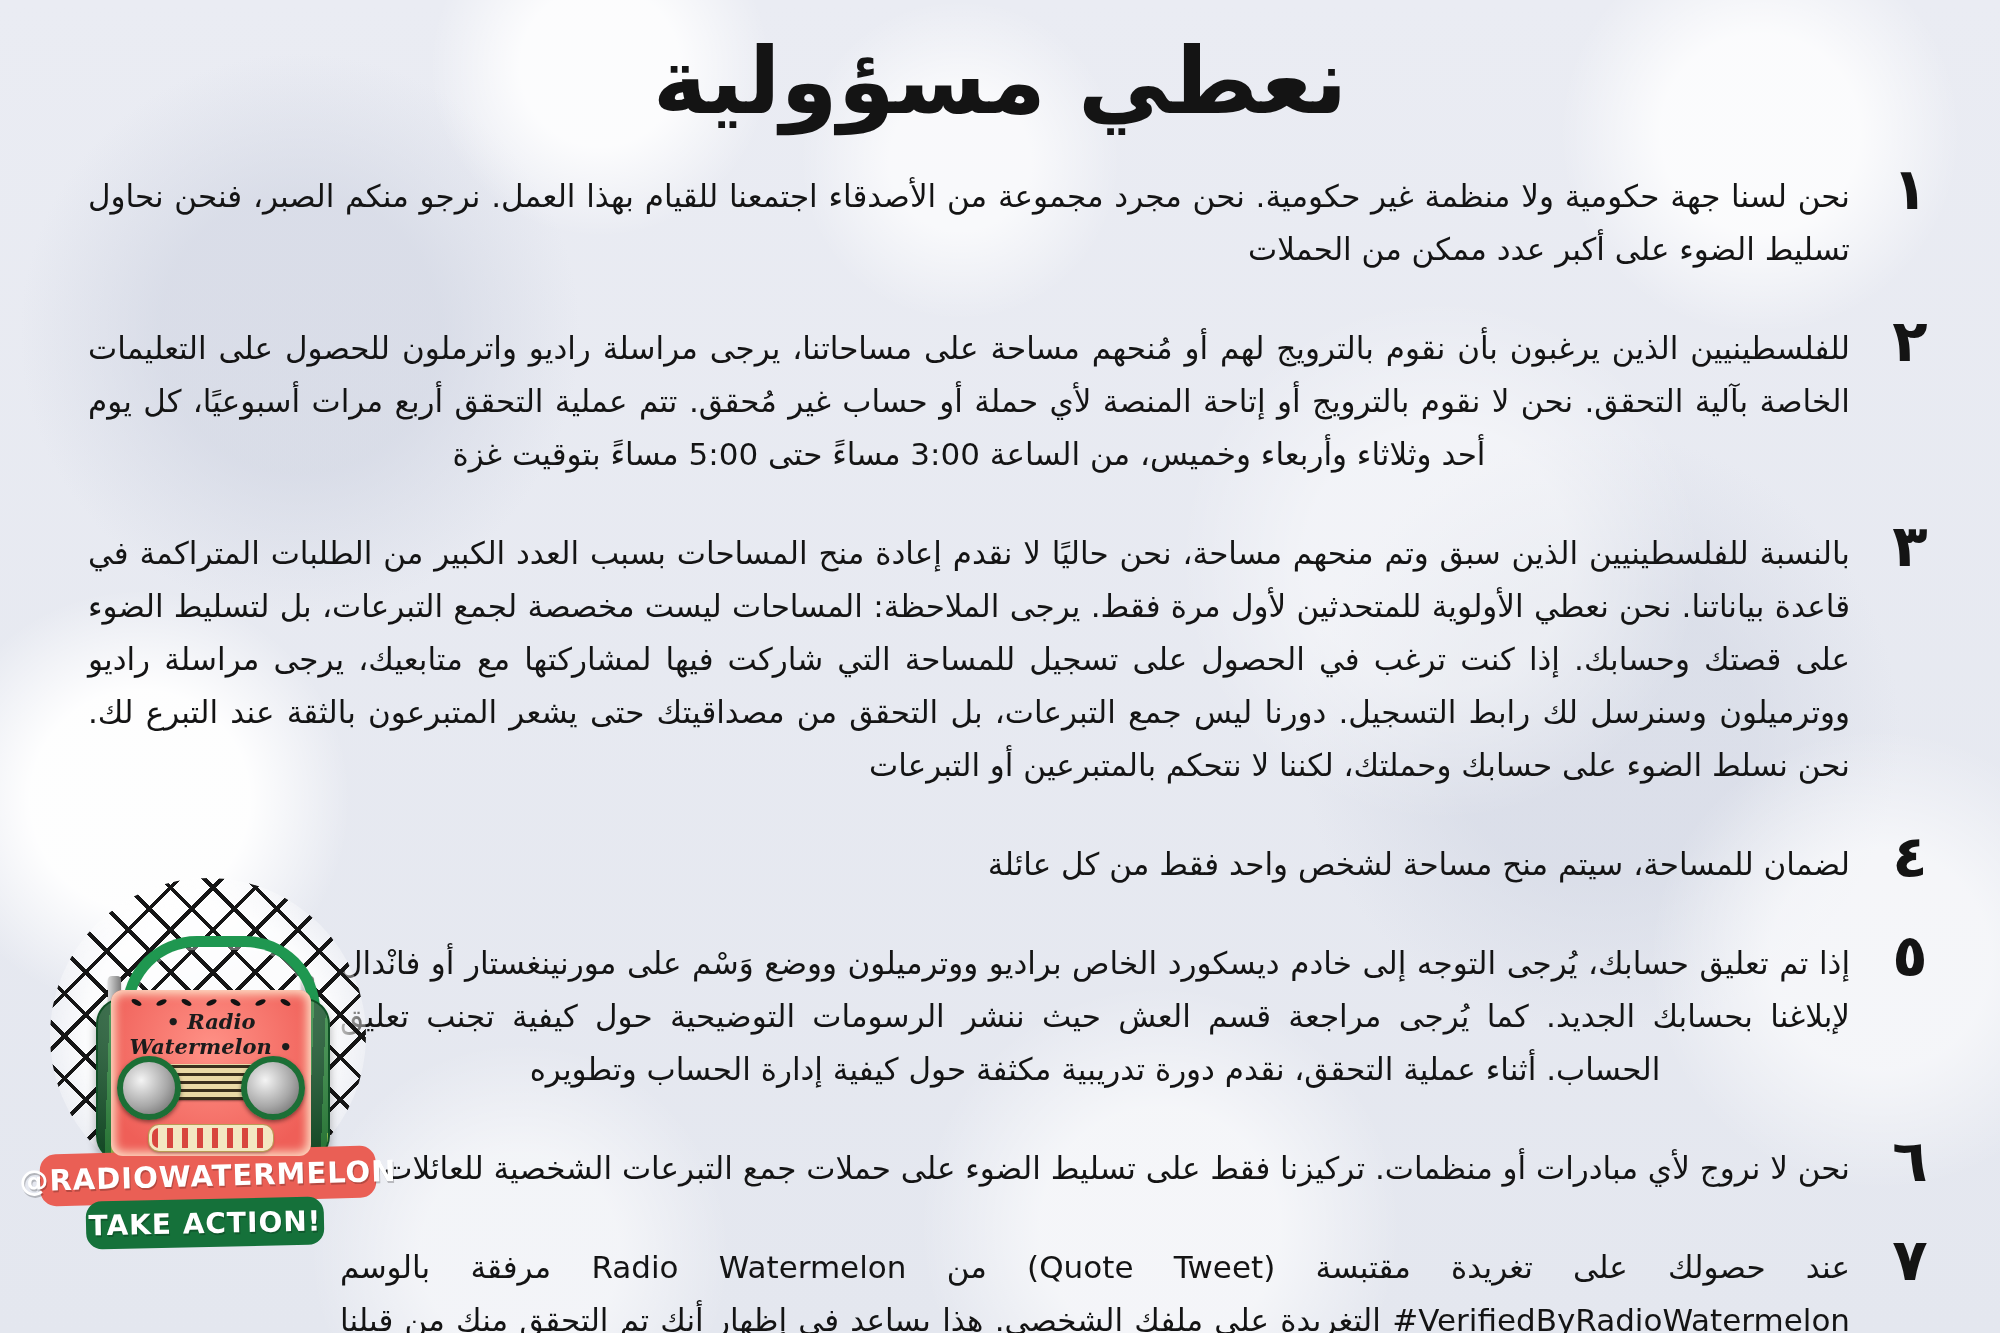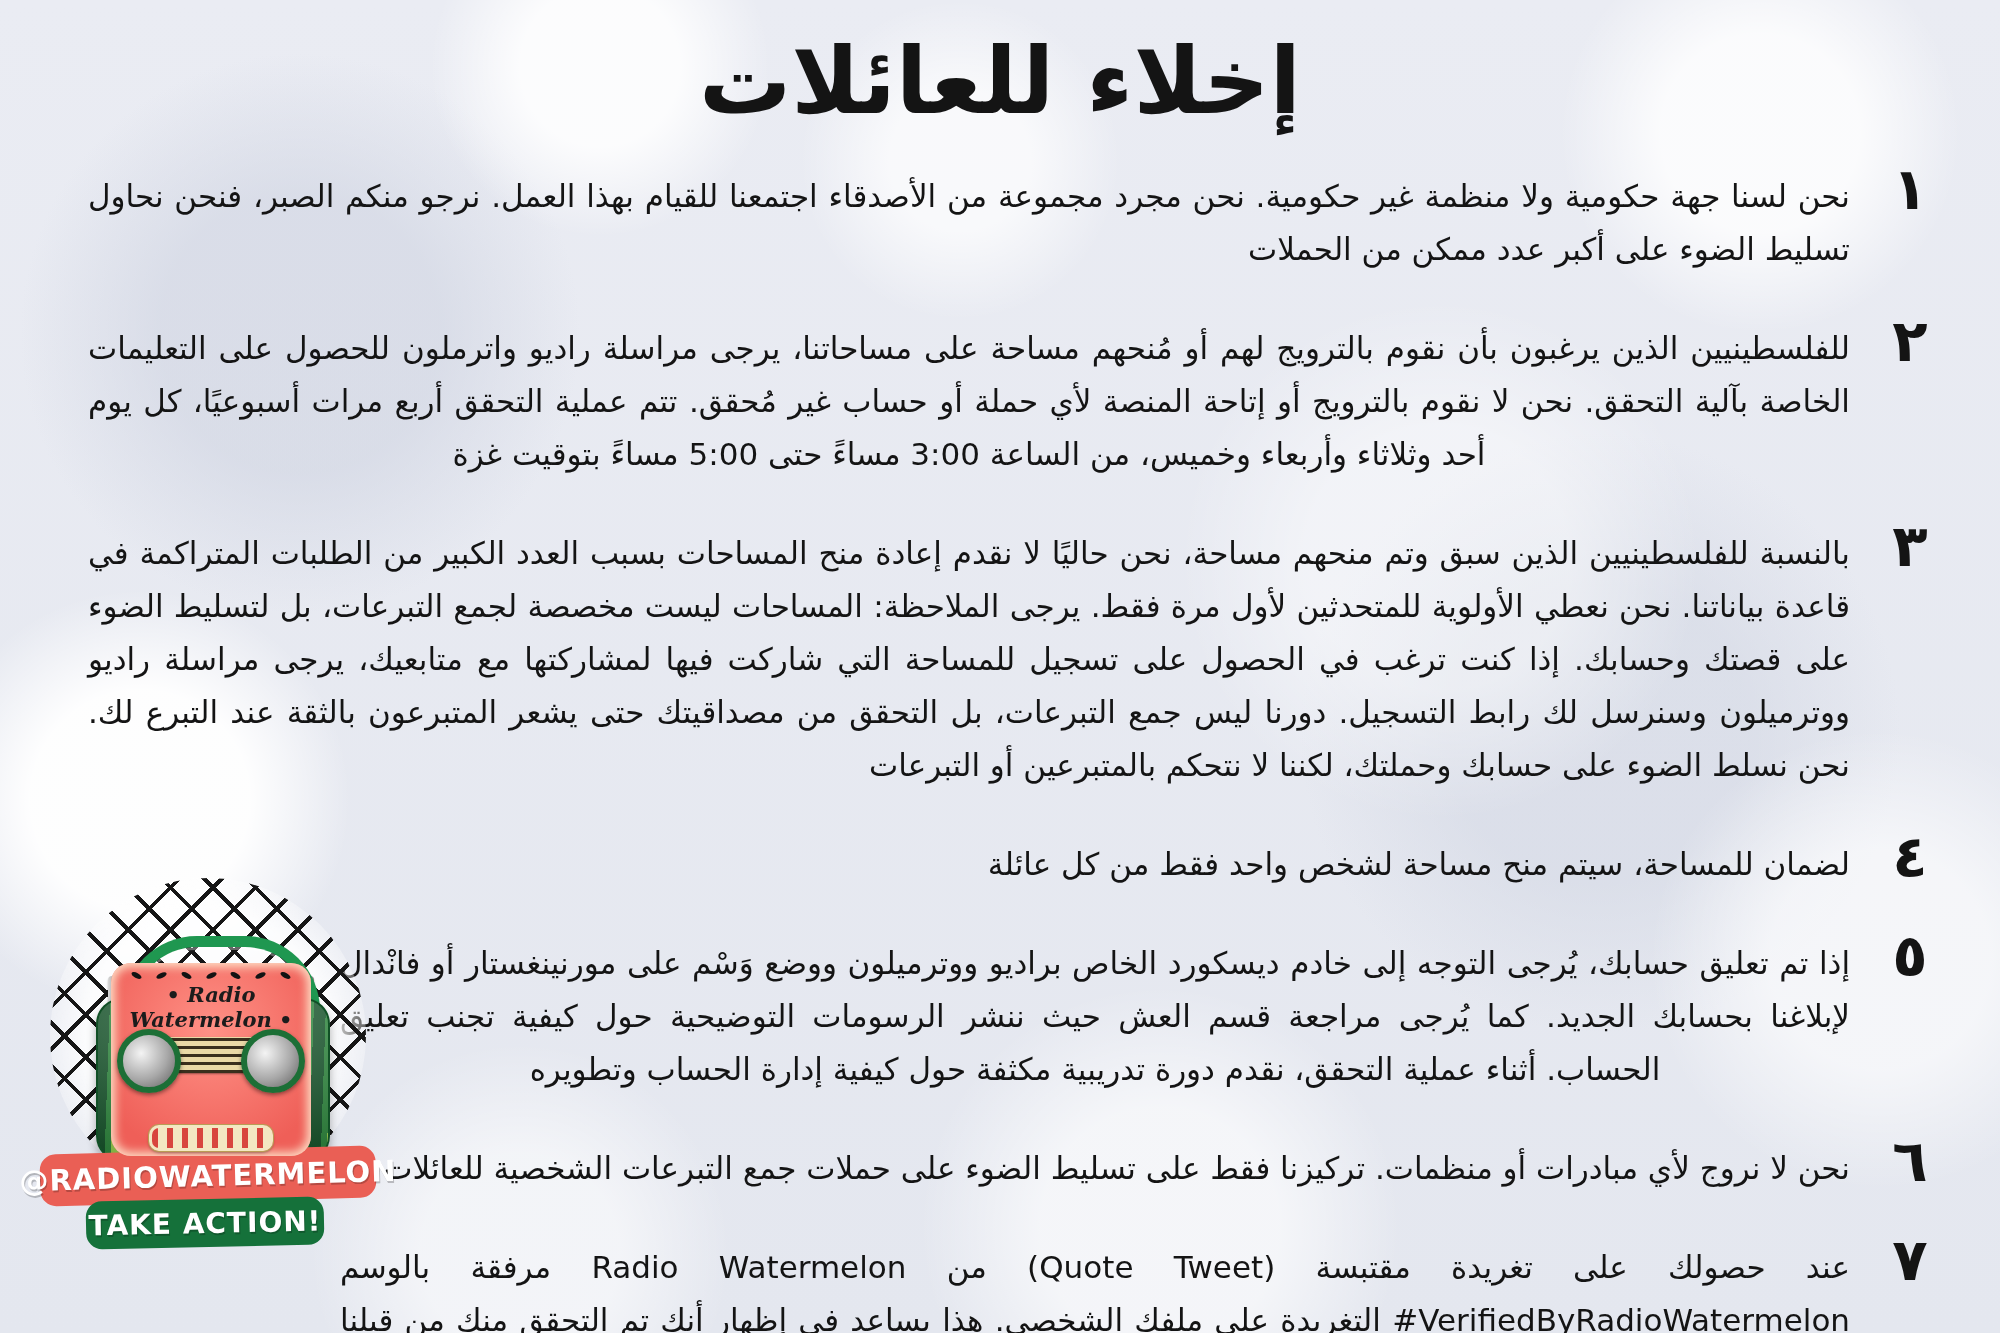"إخلاء للعائلات" h1.big-title { text: إخلاء للعائلات -> نعطي مسؤولية }
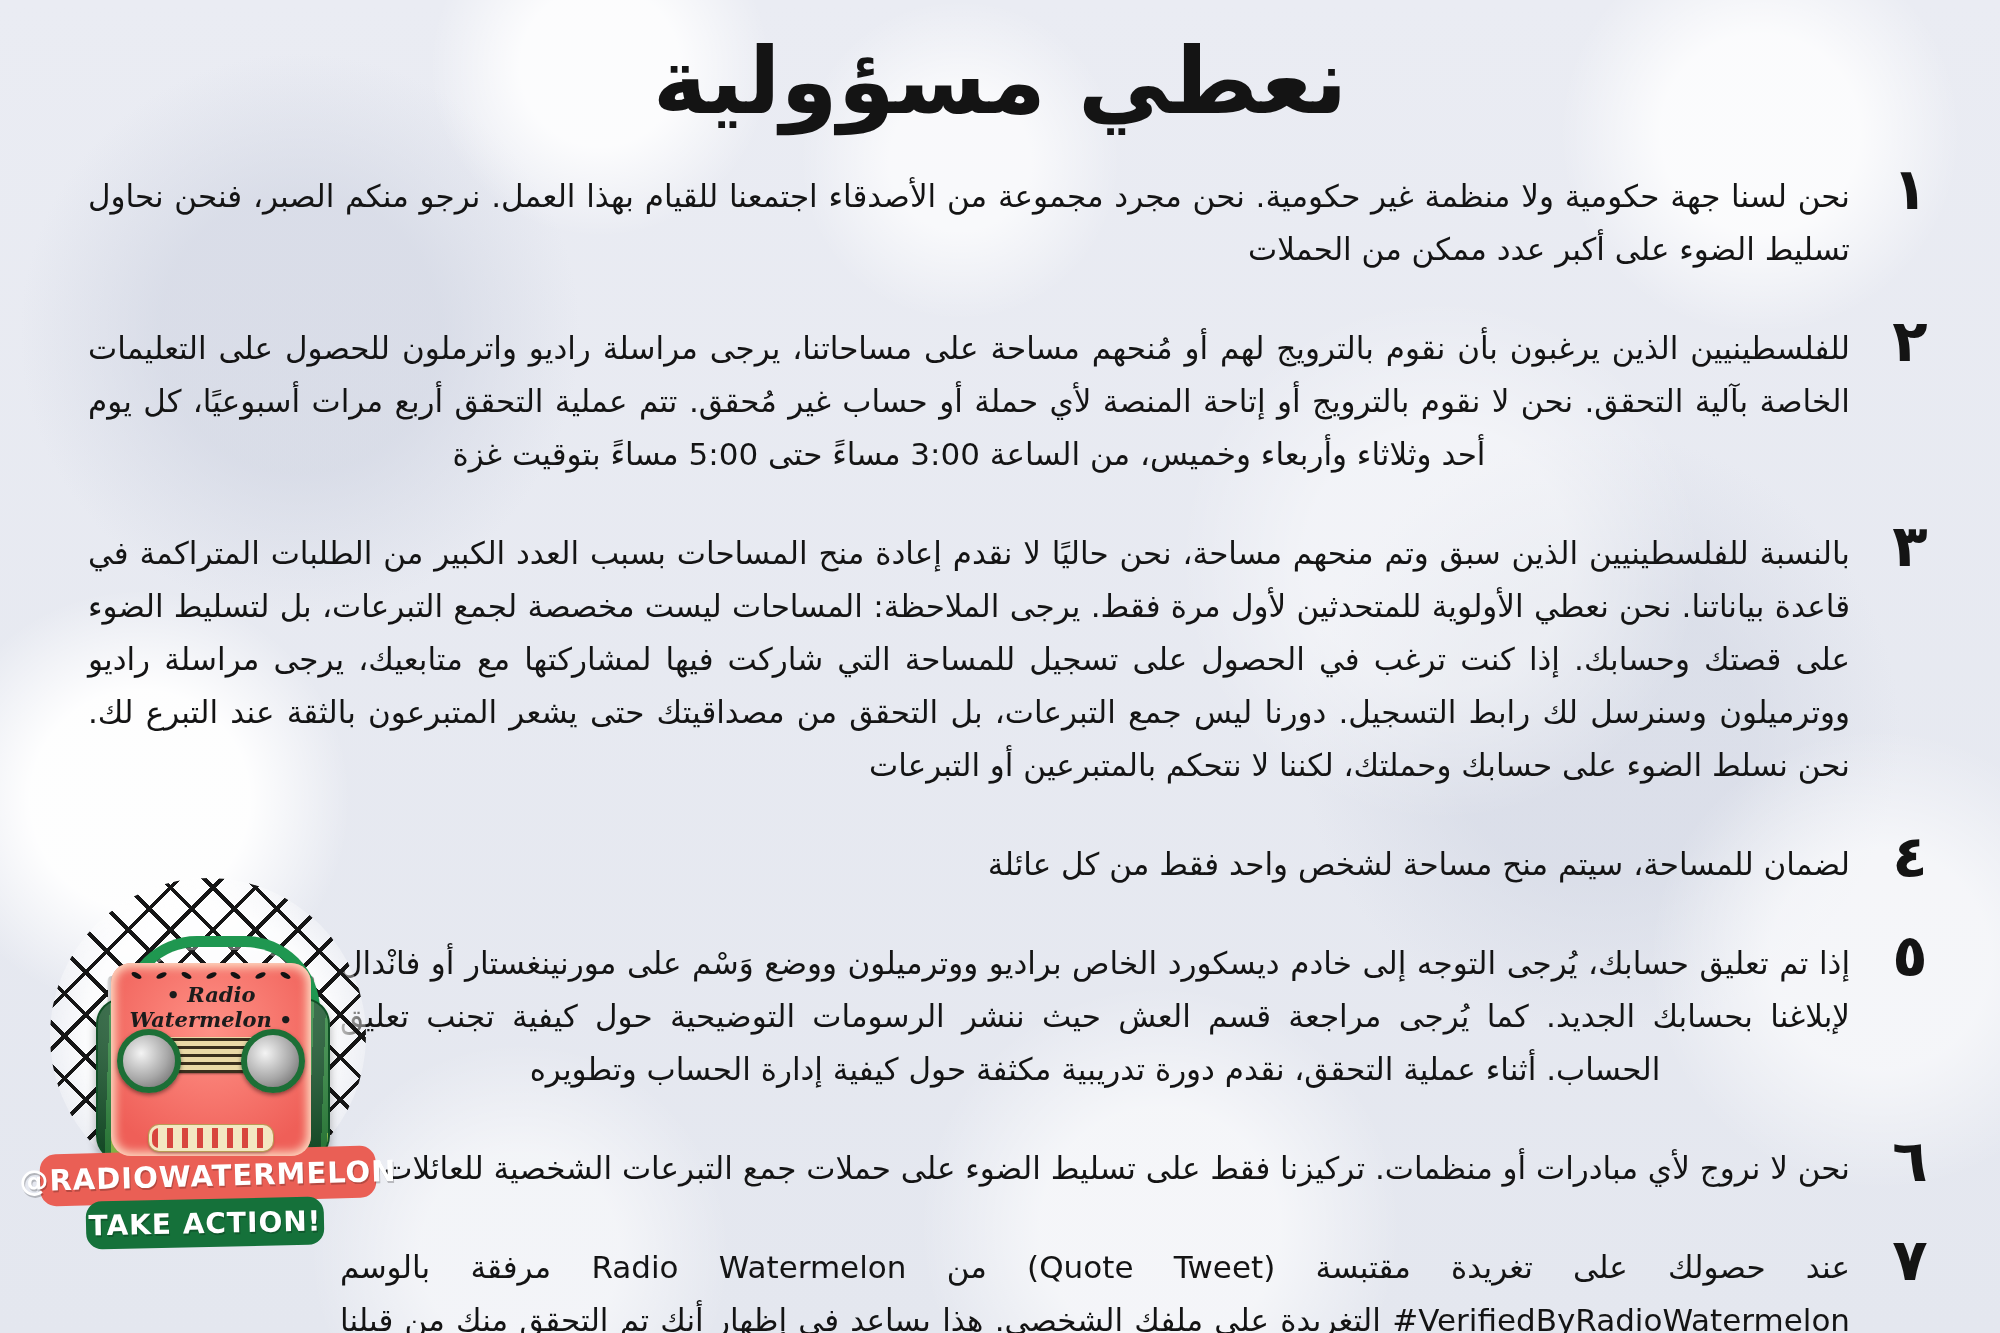"Radio Watermelon" .face { border-radius: 20px -> 12px; margin-top: none -> 27px }
